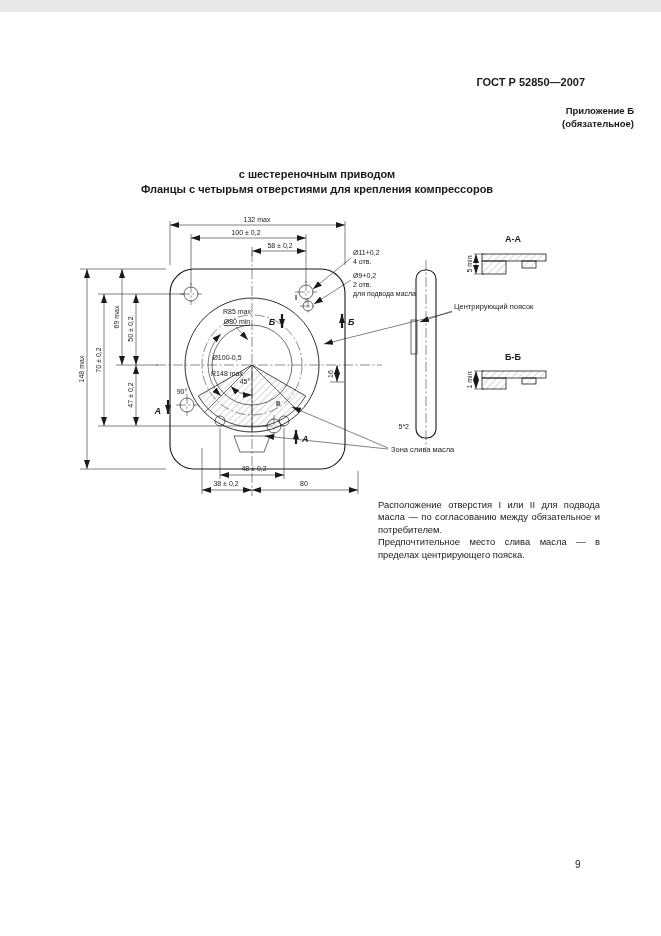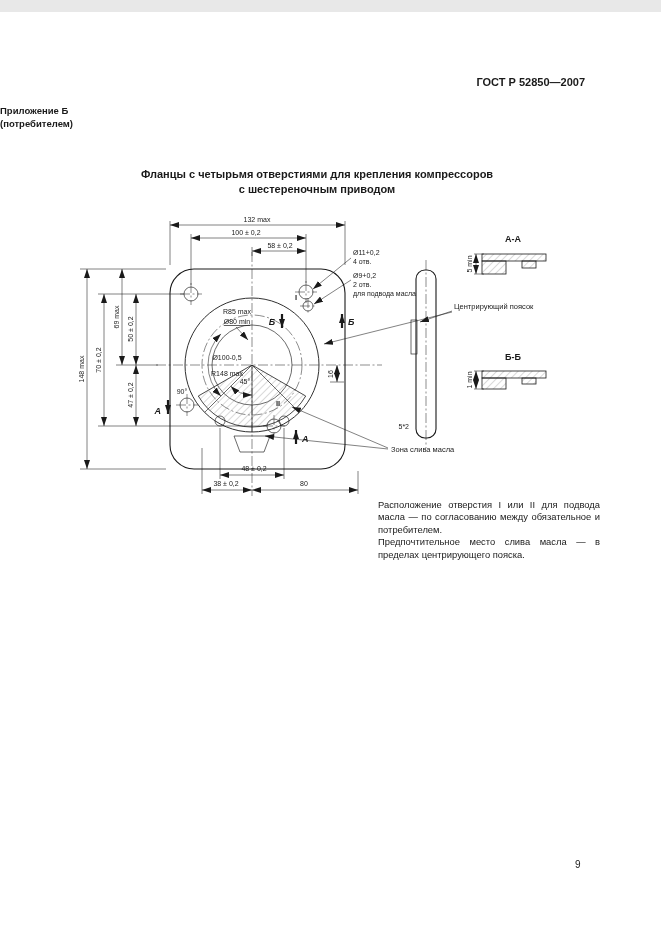"Приложение Б" .annex { text-align: left -> right }
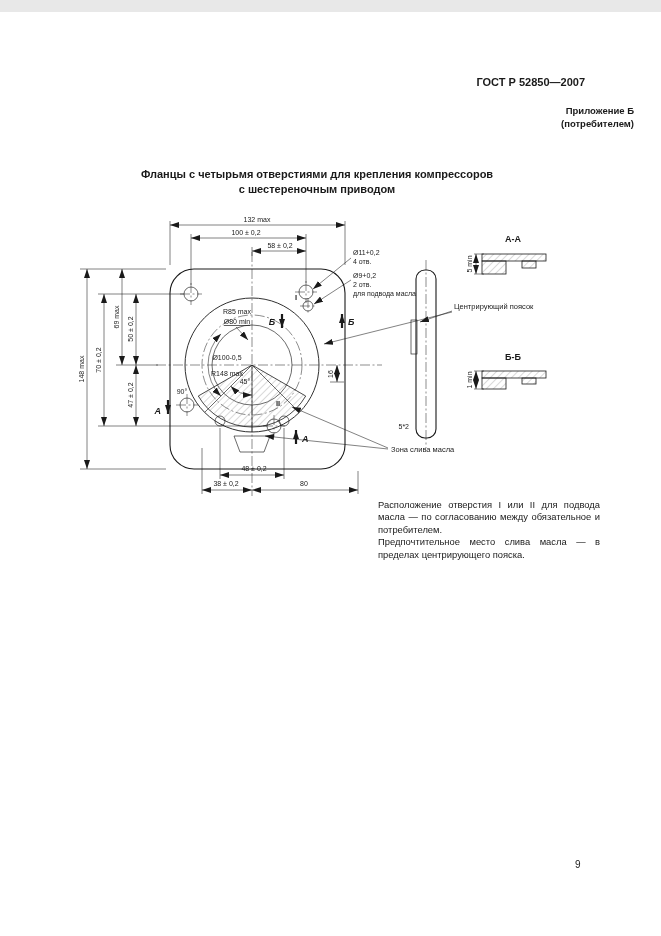"(потребителем)" div { text: потребителем -> обязательное }
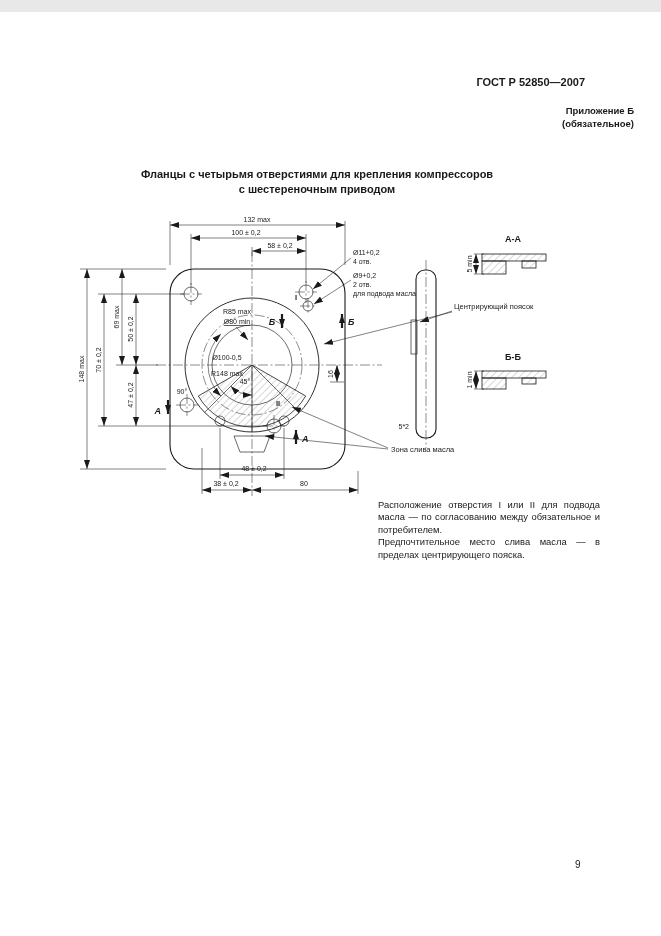"Фланцы с четырьмя отверстиями для" div { order: before "с шестереночным приводом" -> after "с шестереночным приводом" }
